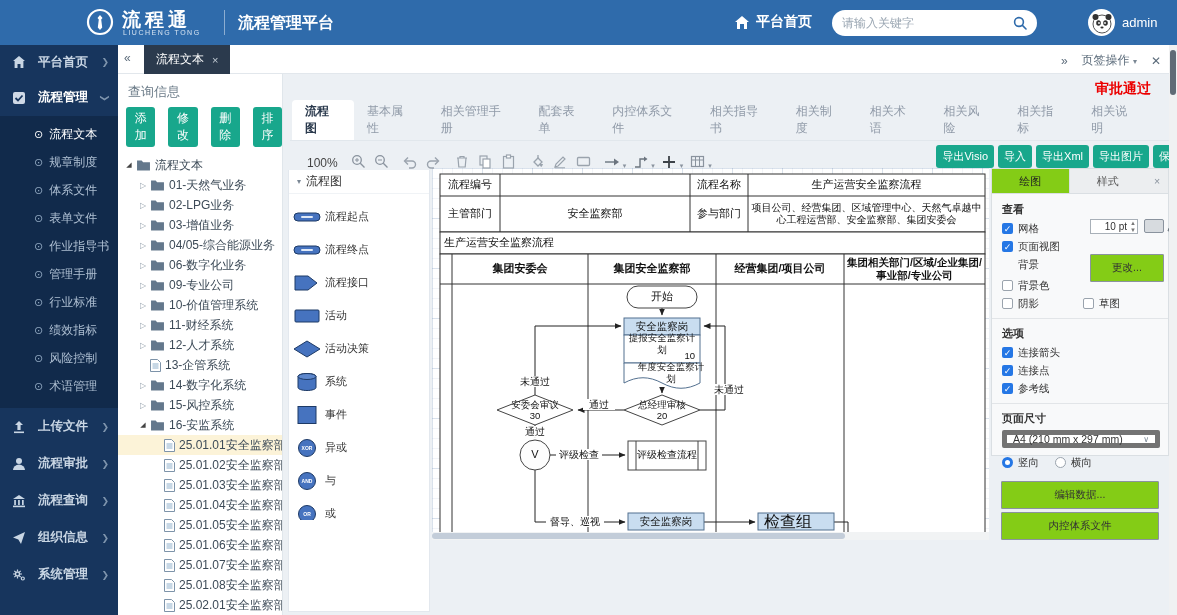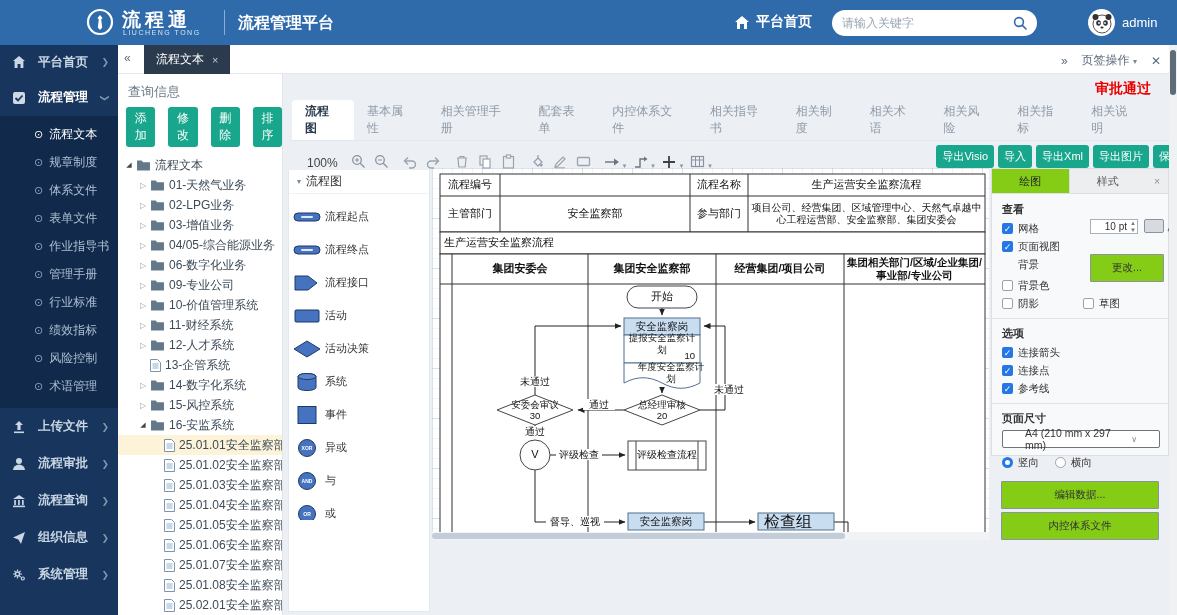"A4 (210 mm x 297" .fp-sel { border: 1px solid #737373 -> 5px solid #737373; padding: 0 22px -> 0 6px }
